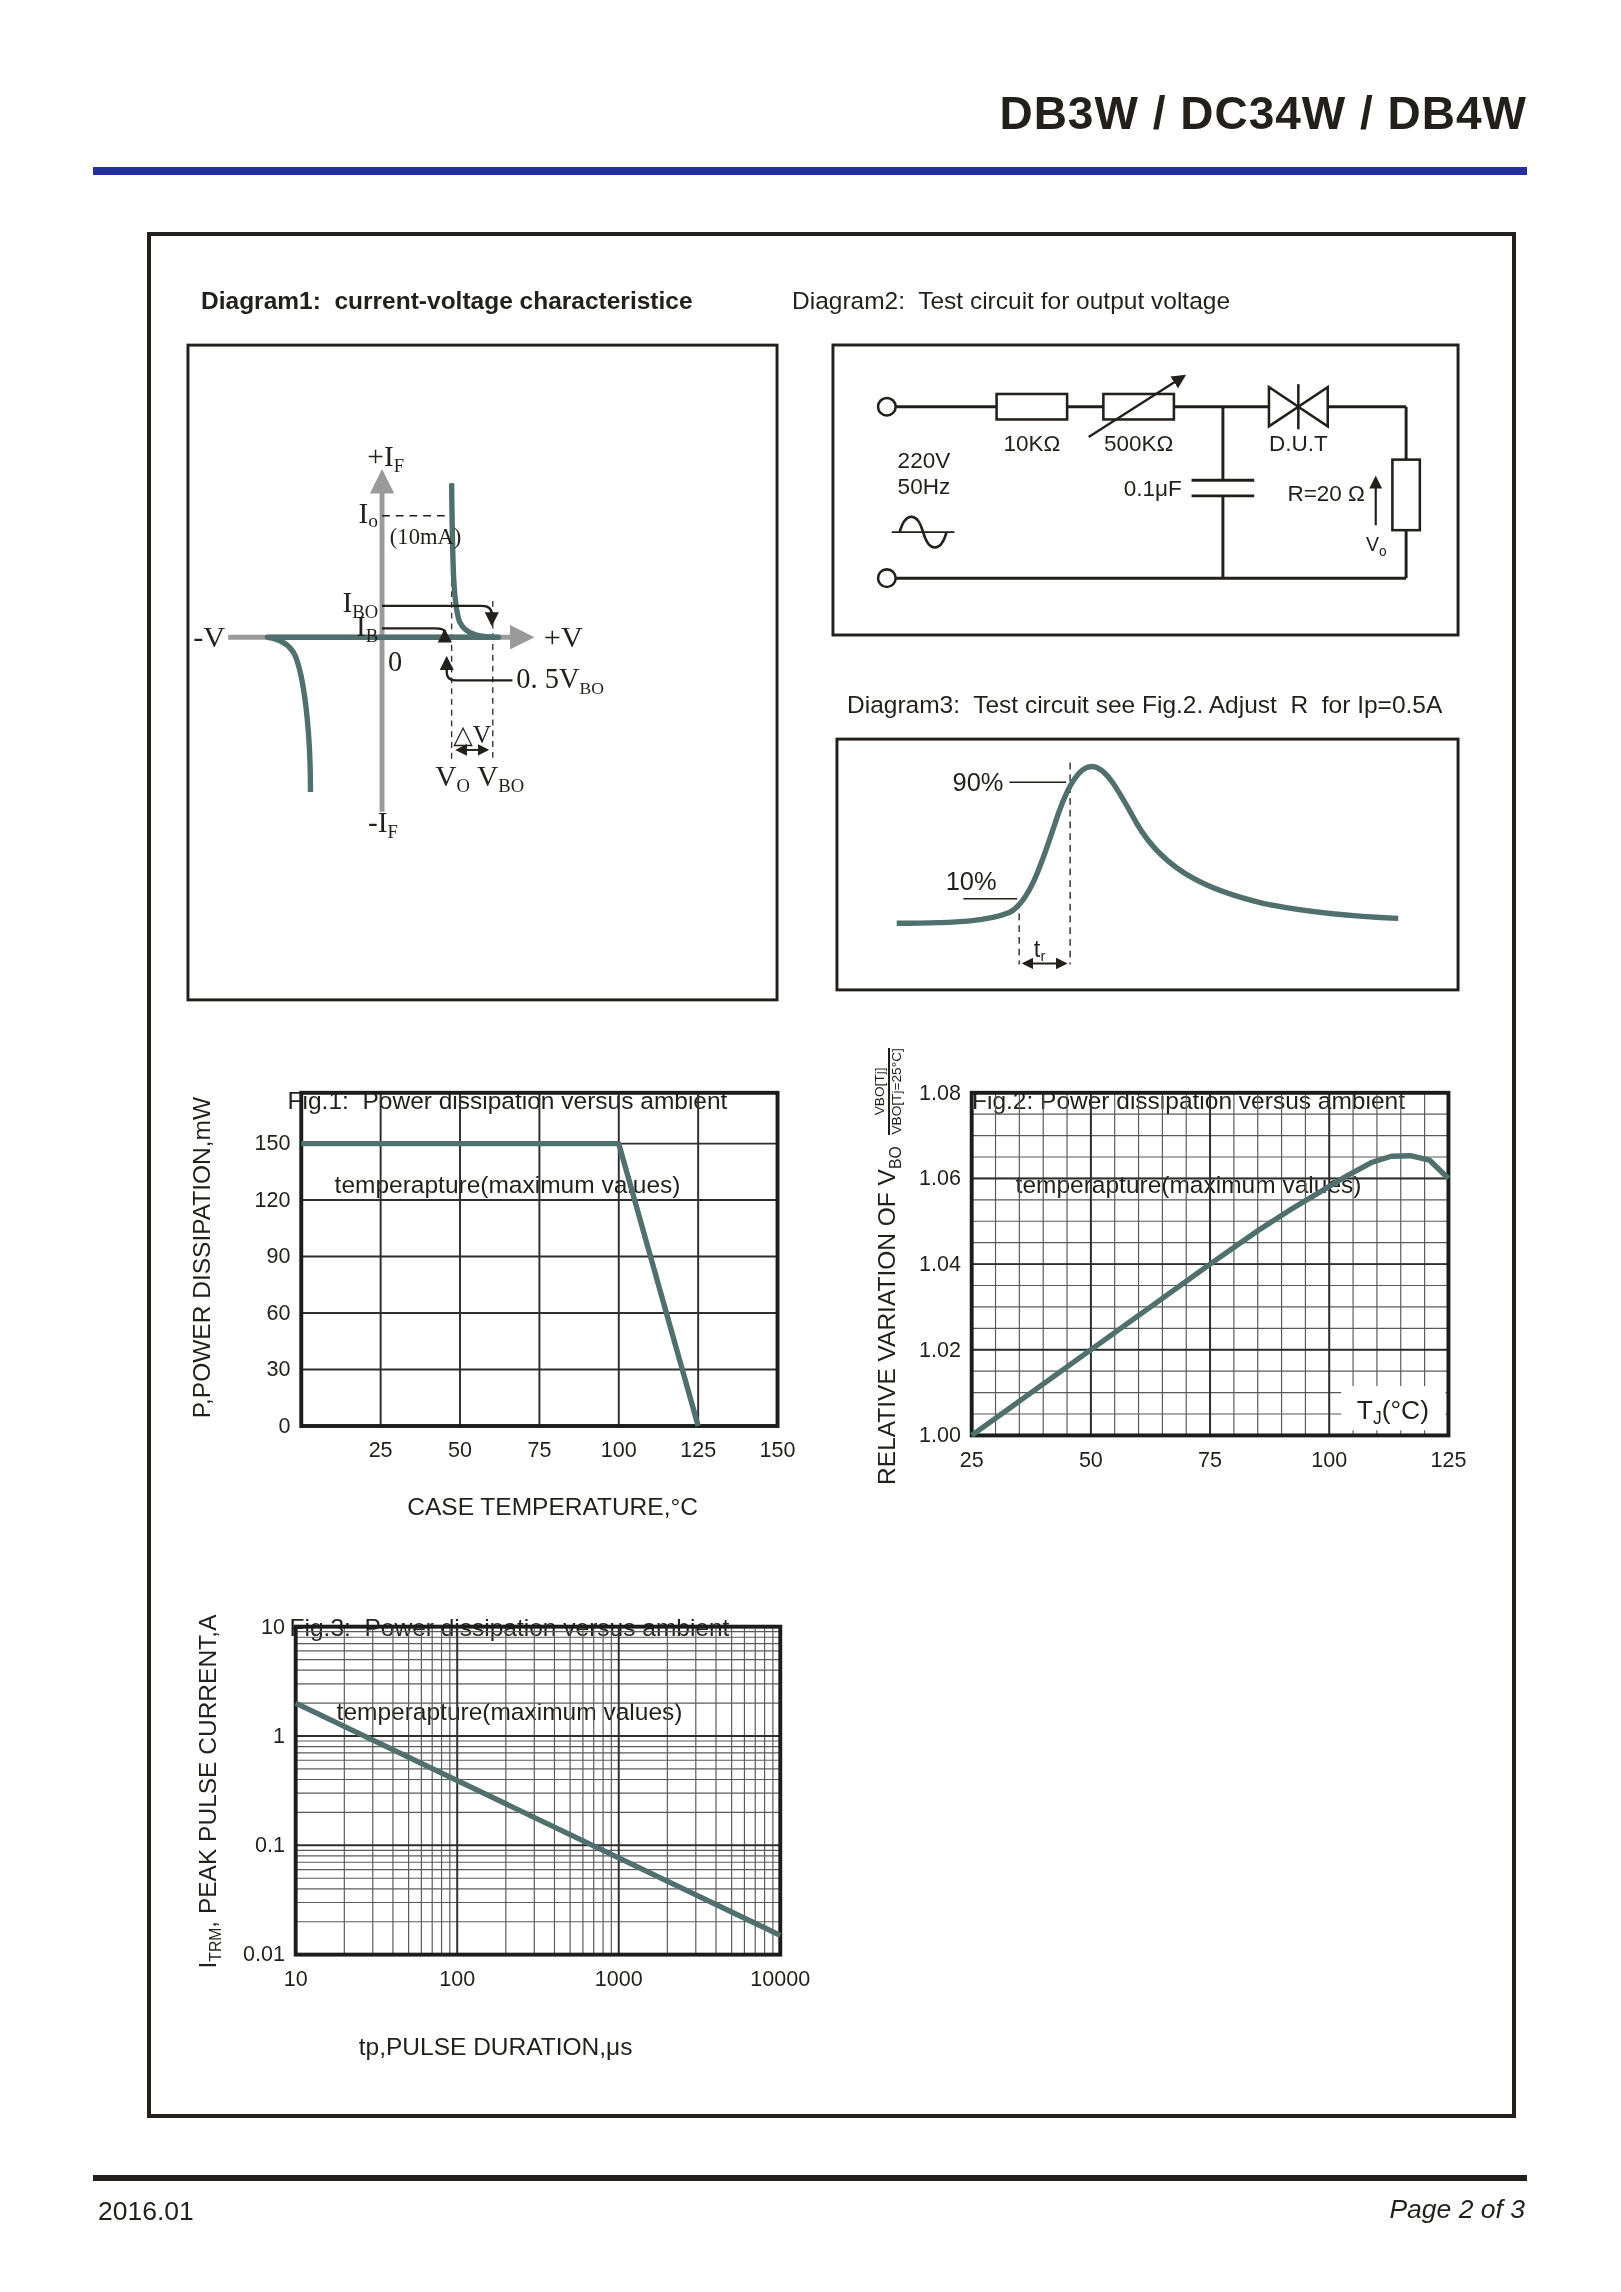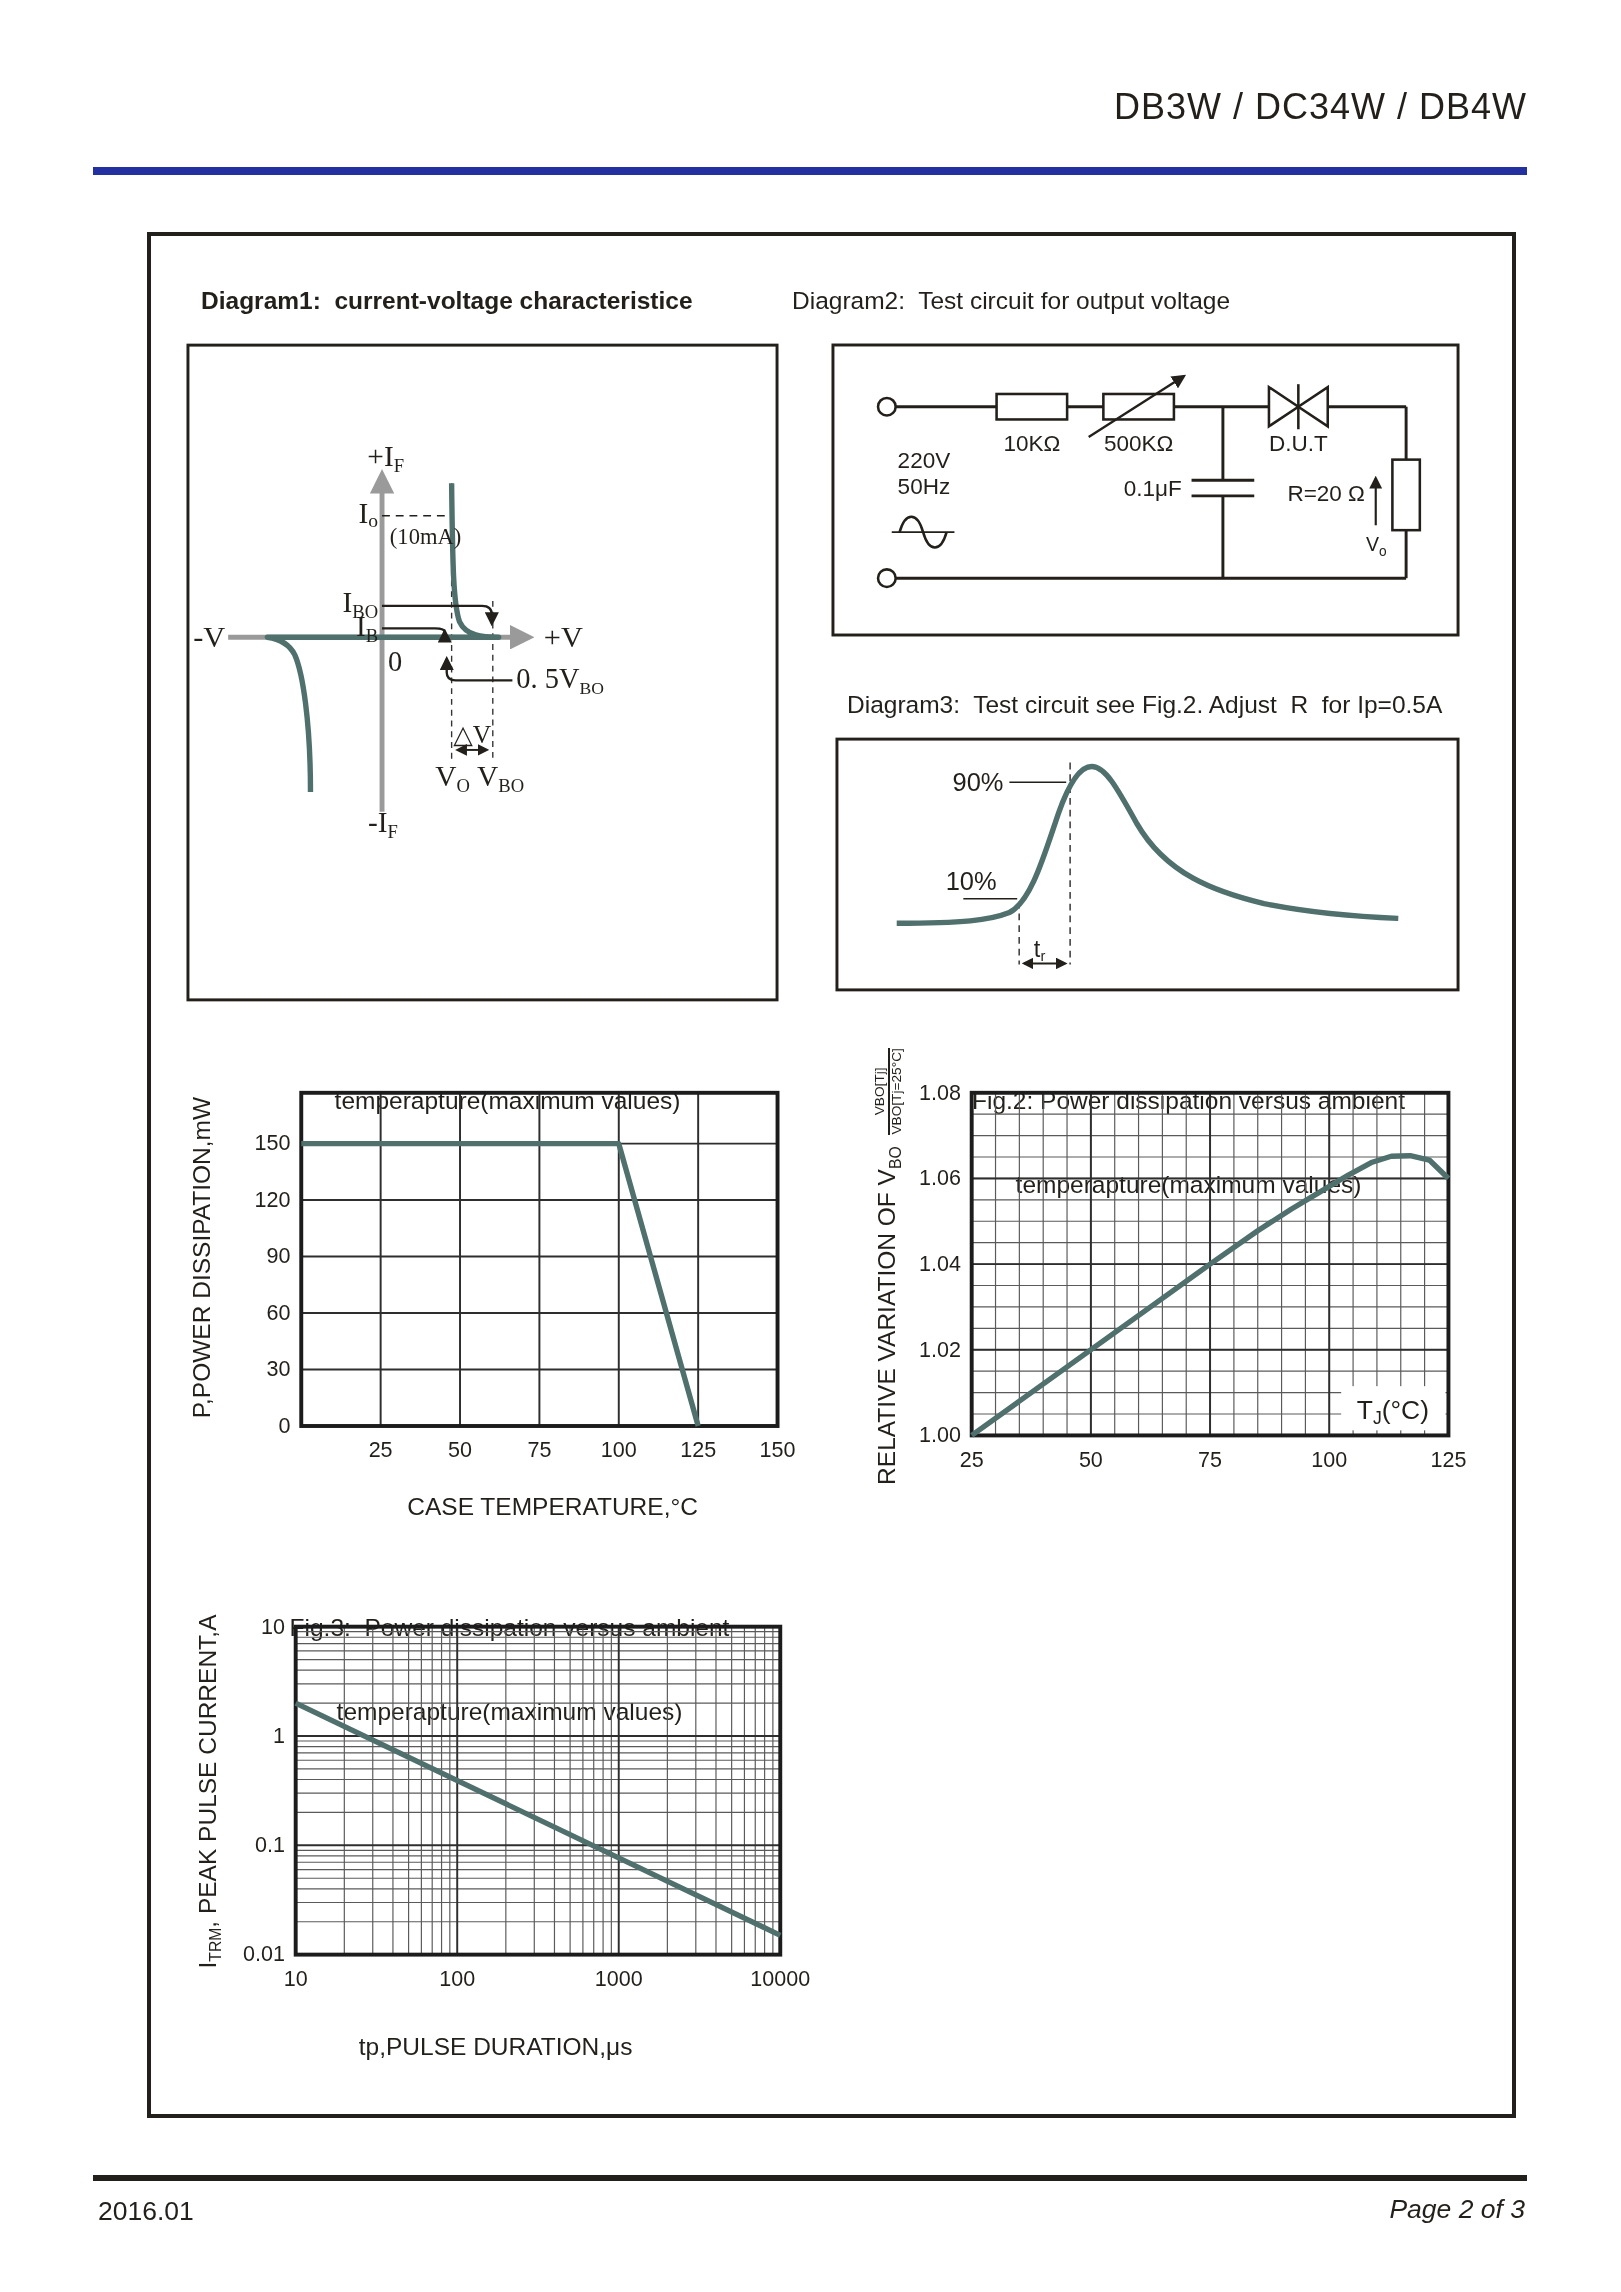"DB3W / DC34W / DB4W" .title { font-size: 36px -> 46px; font-weight: normal -> bold }
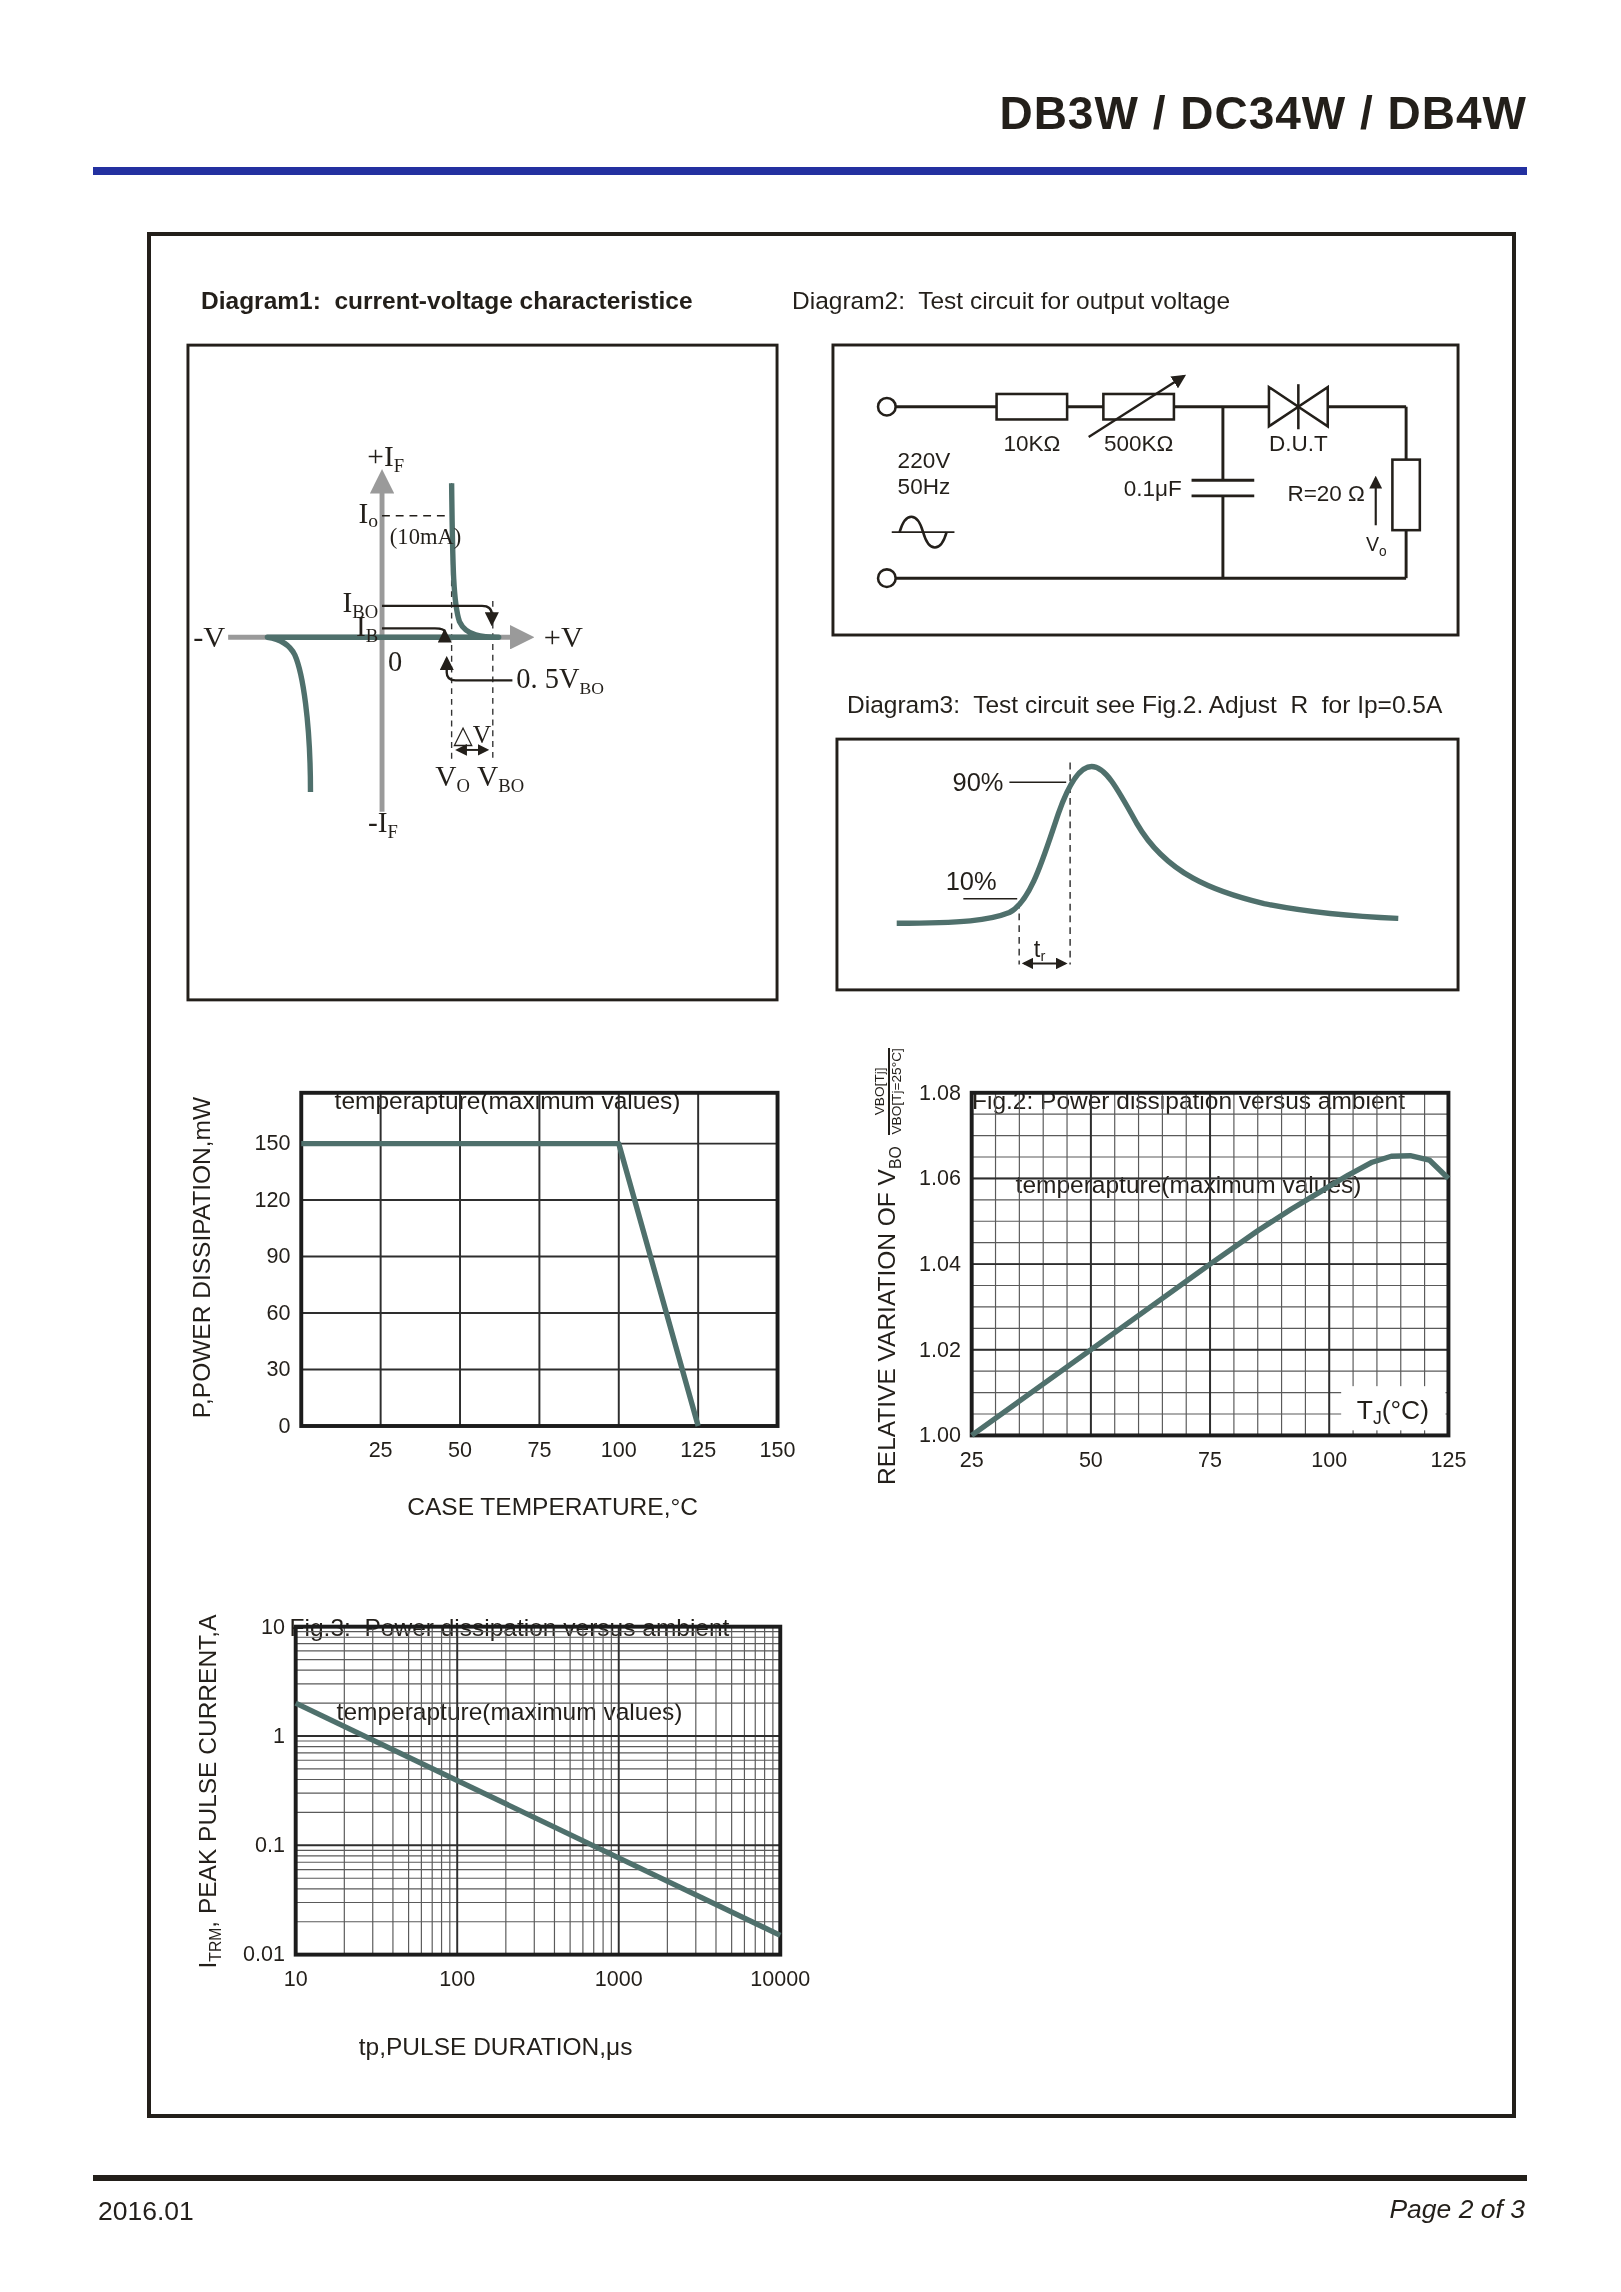"Fig.1: Power dissipation versus ambient" div { html: none -> <div>Fig.1: Power dissipation versus ambient</div> }
